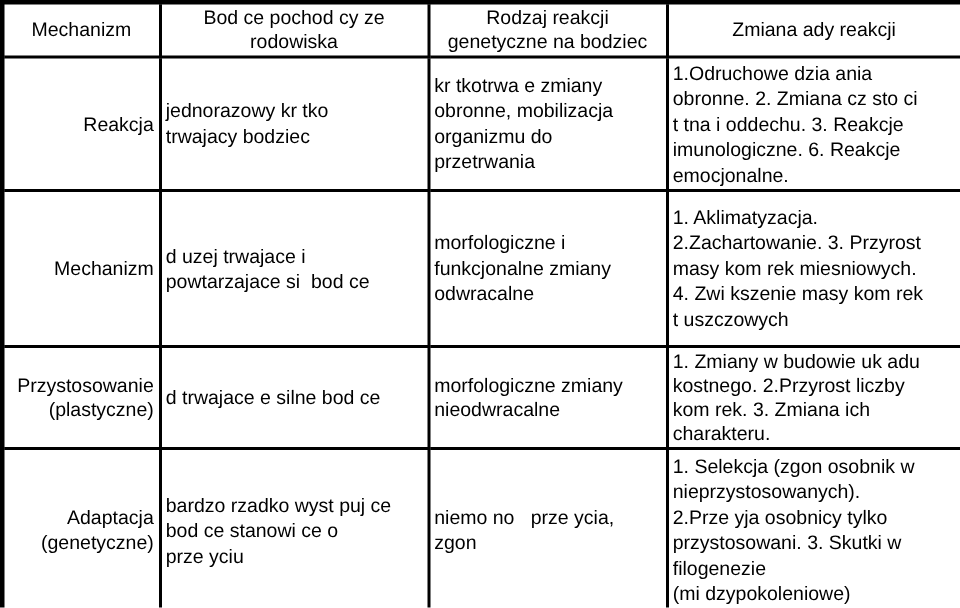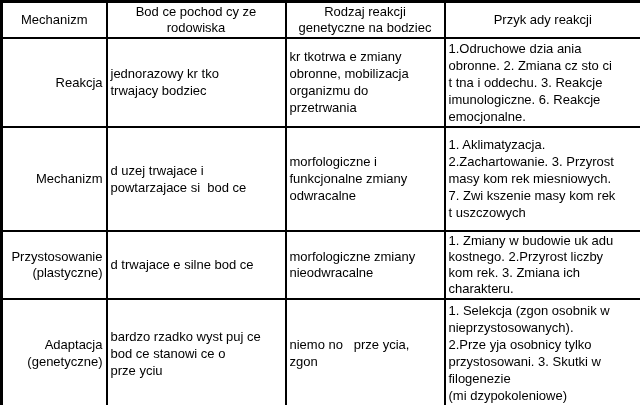"Przyk ady reakcji" th { text: Przyk -> Zmiana }
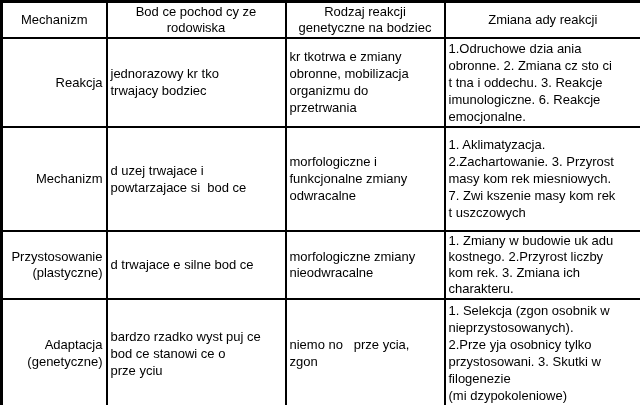"1. Aklimatyzacja." td.cell-left { text: 7 -> 4 }
